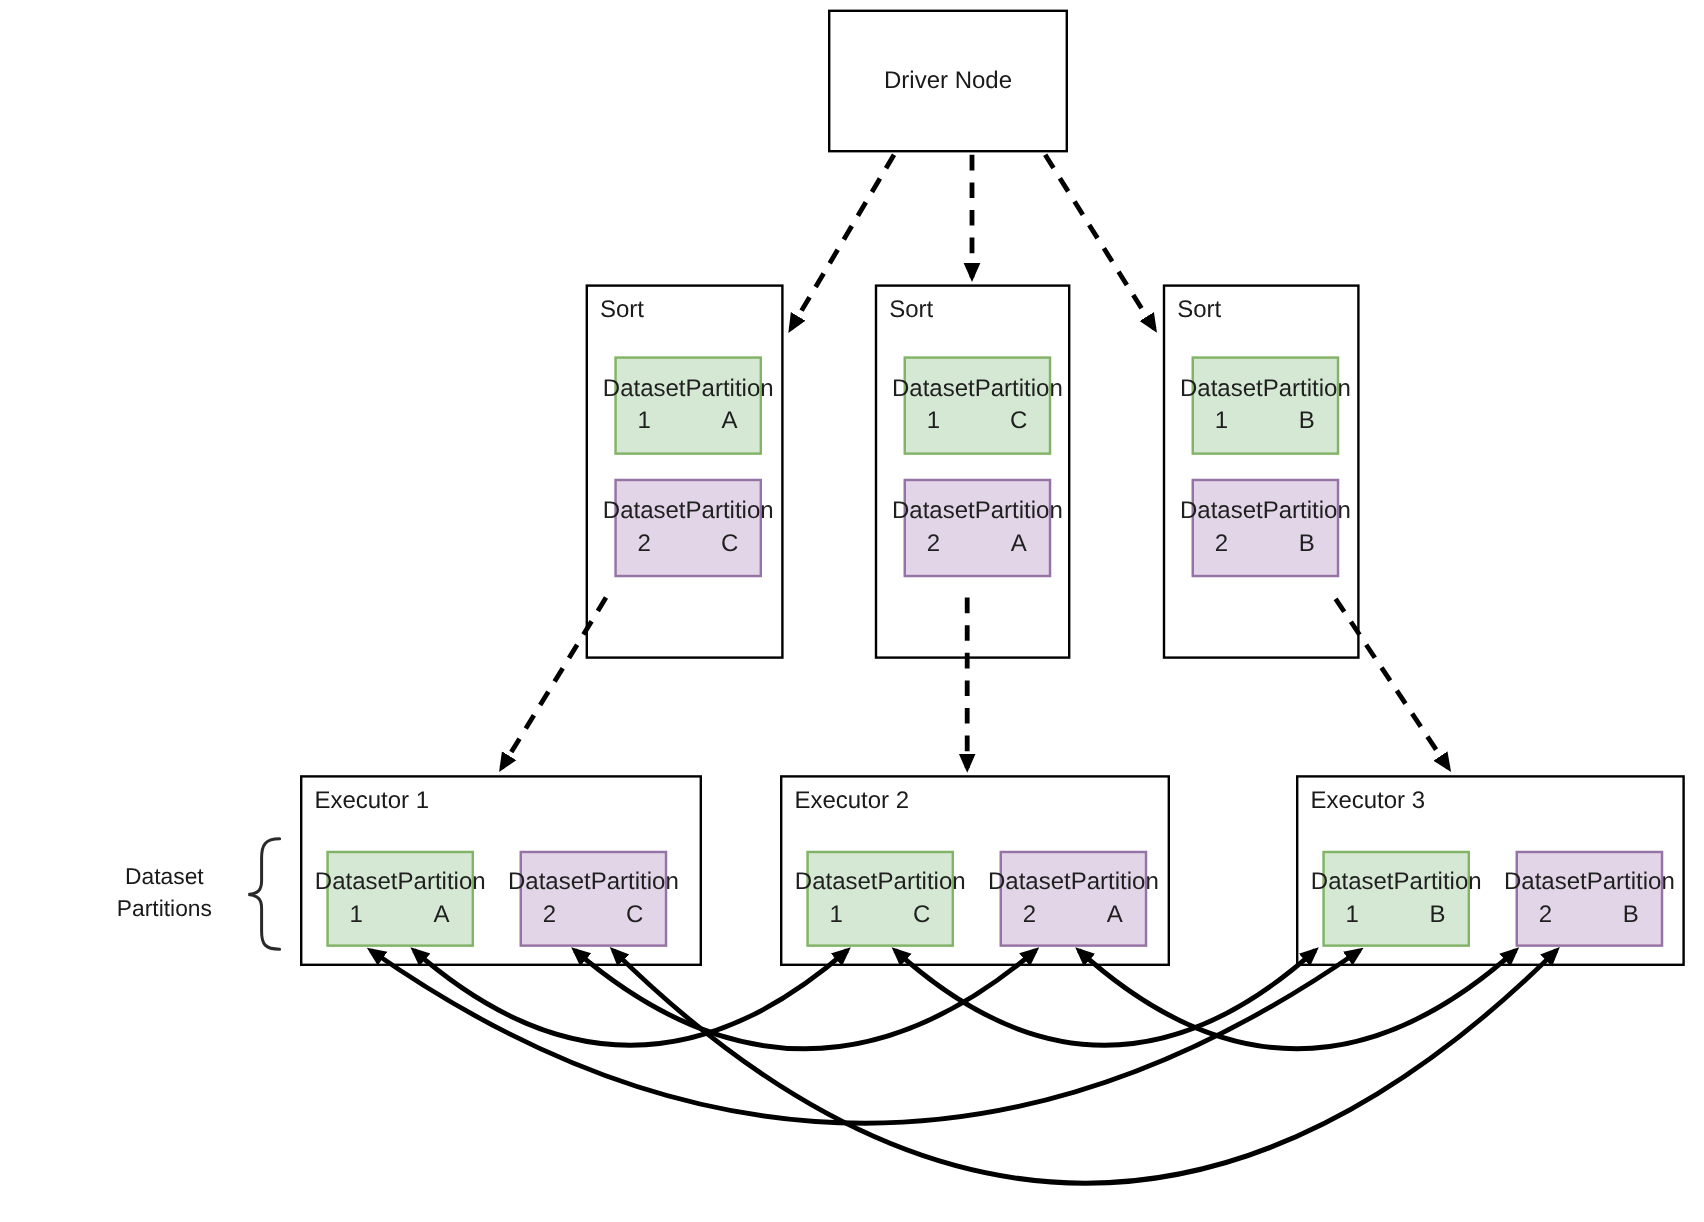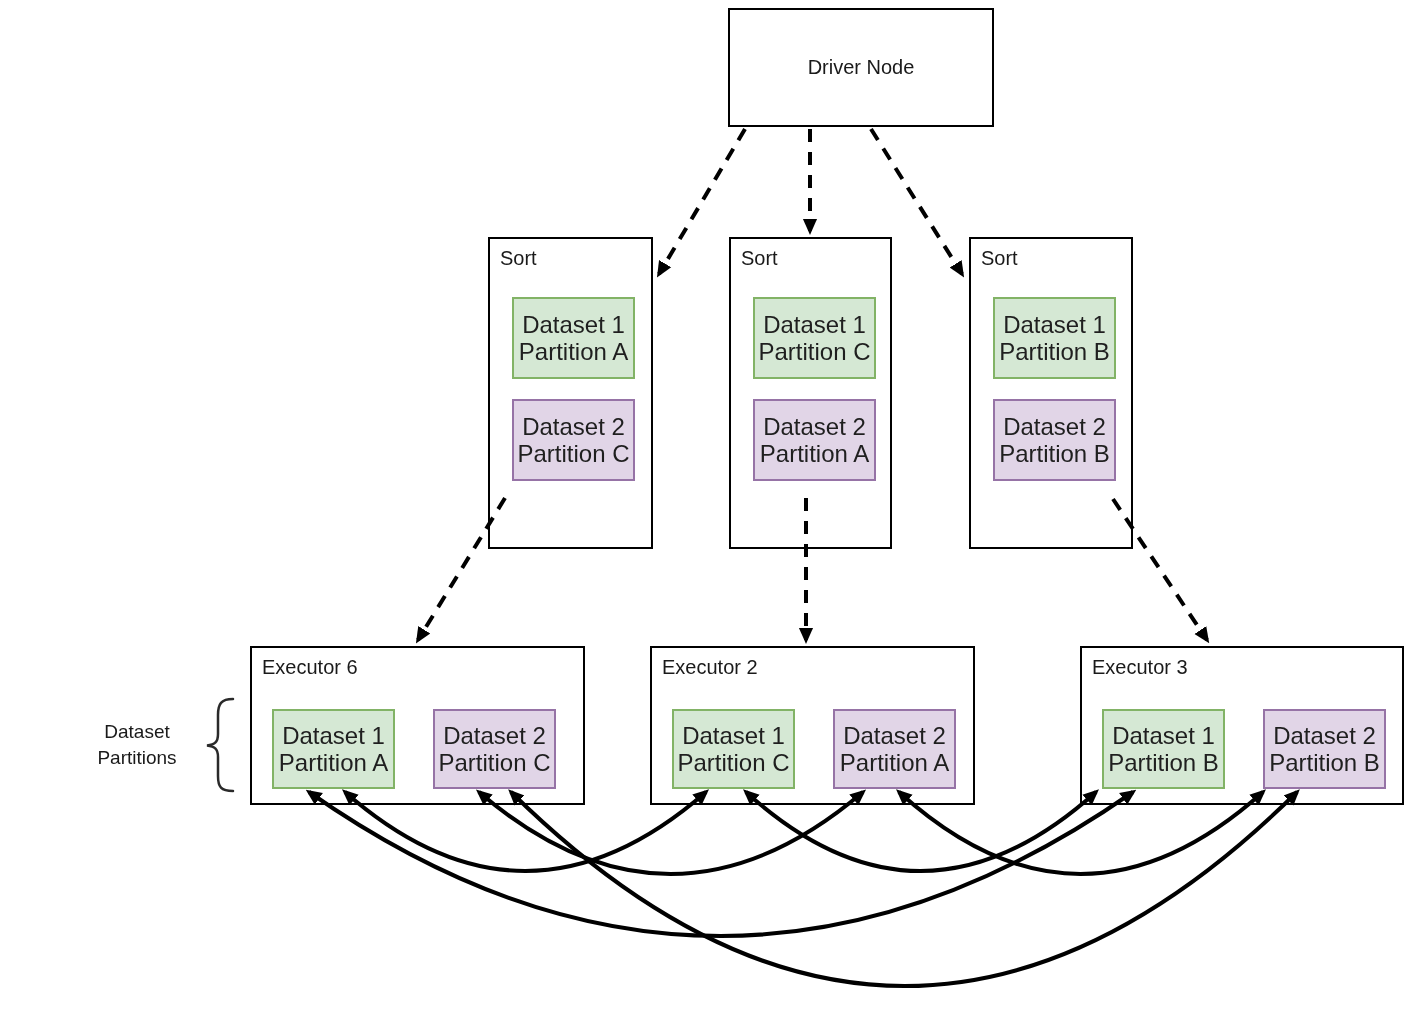"Driver Node" .driver { margin-left: 38px -> none; width: 266px -> 200px }
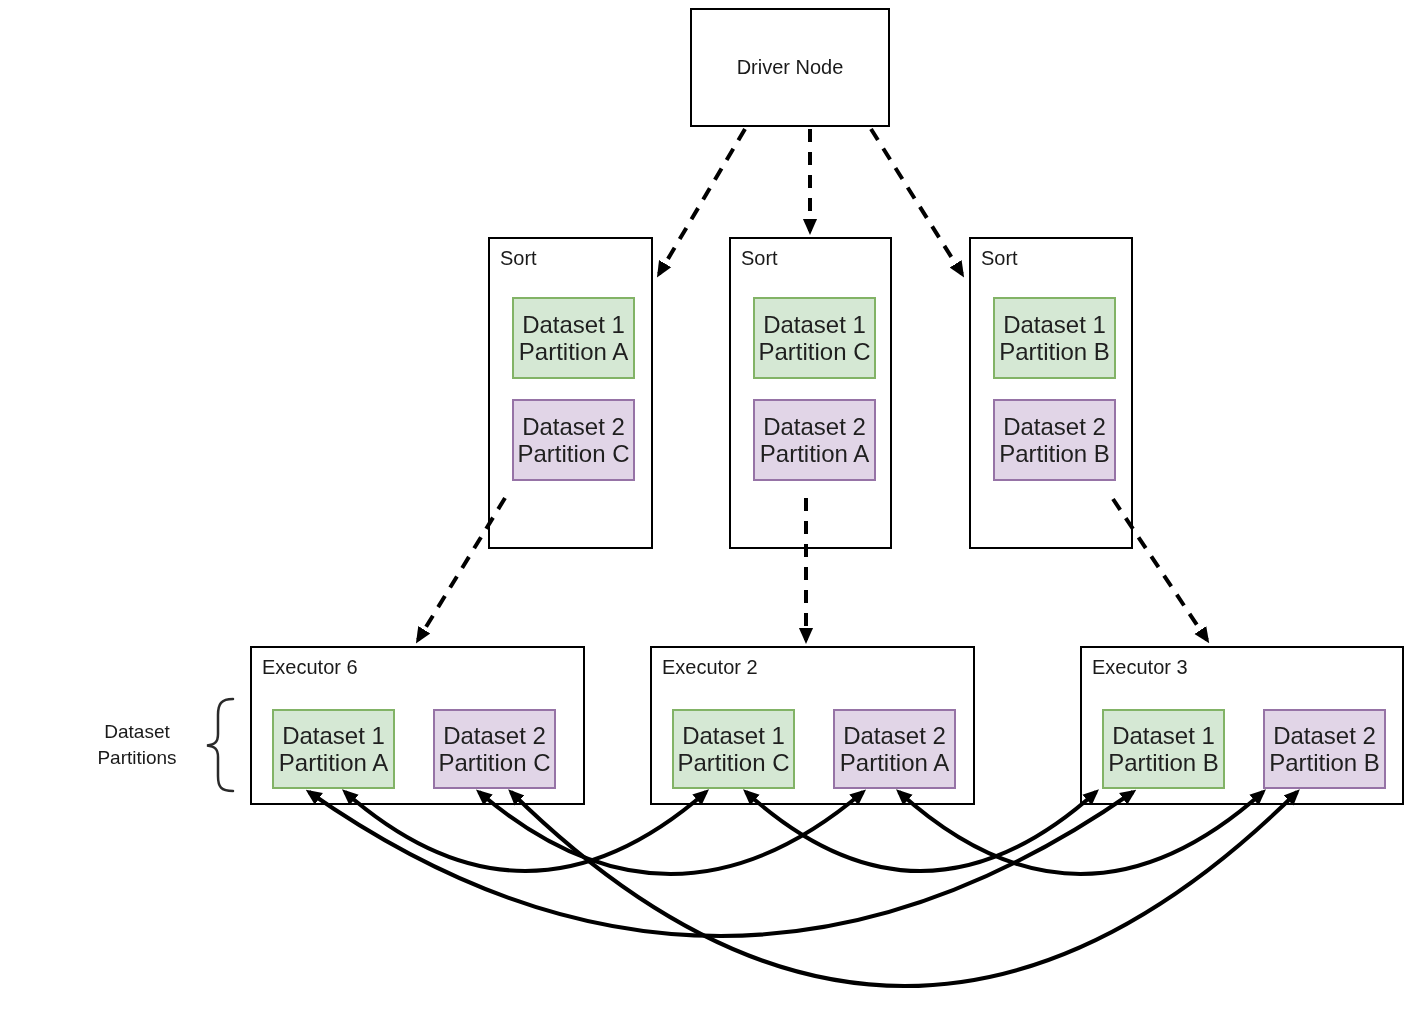"Dataset 1" .part { flex-direction: column -> row; font-size: 24px -> 20px }
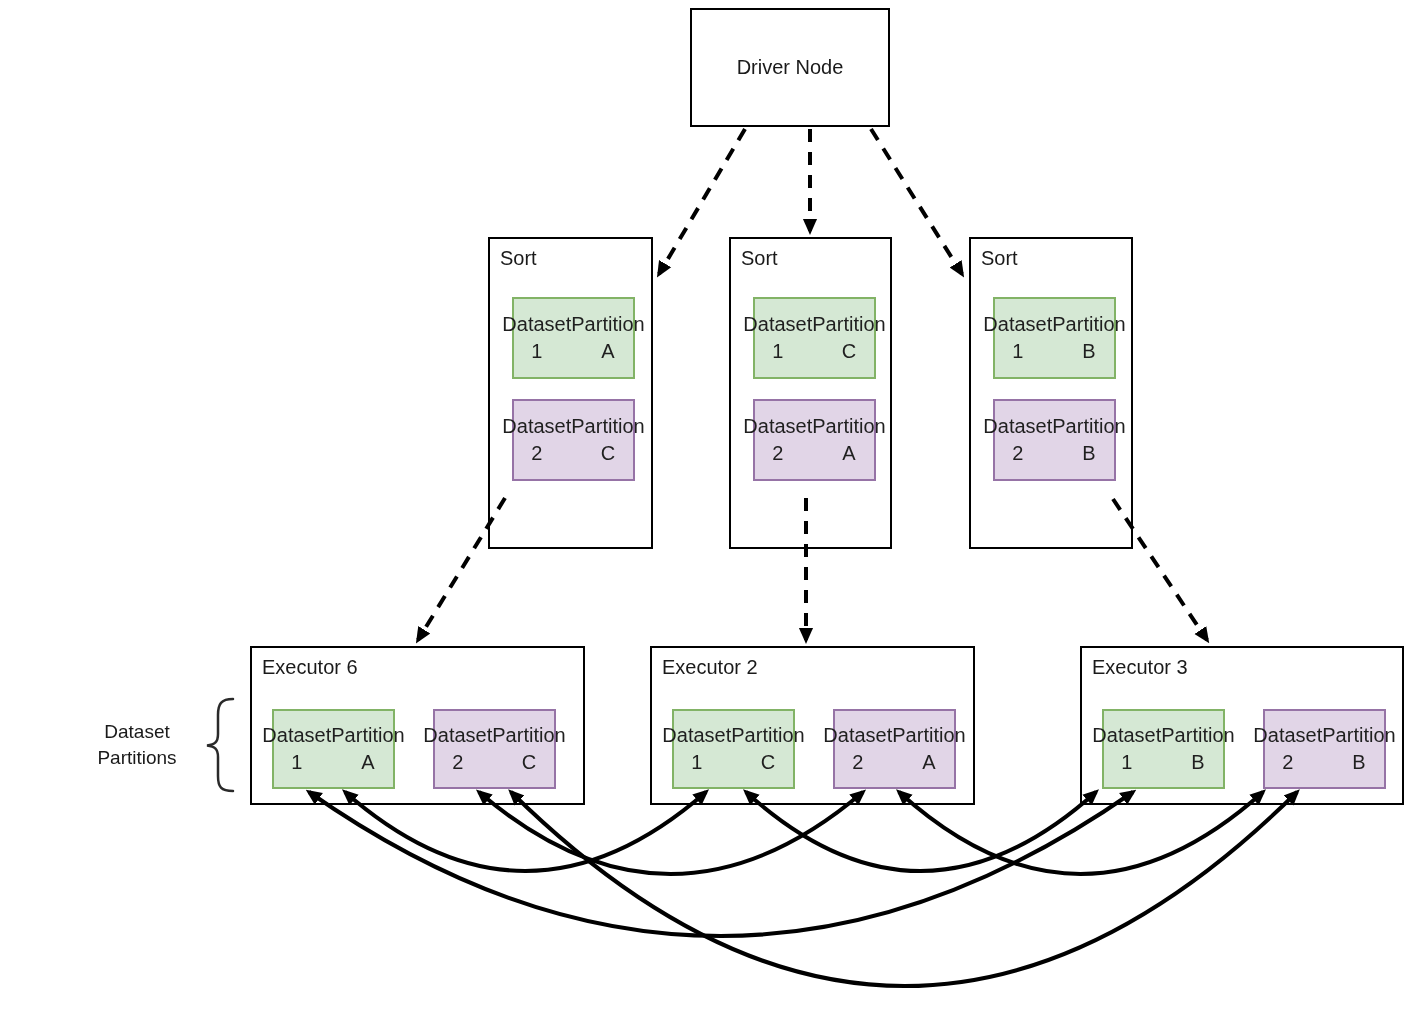"Executor 6" span.node-label { text: 6 -> 1 }
